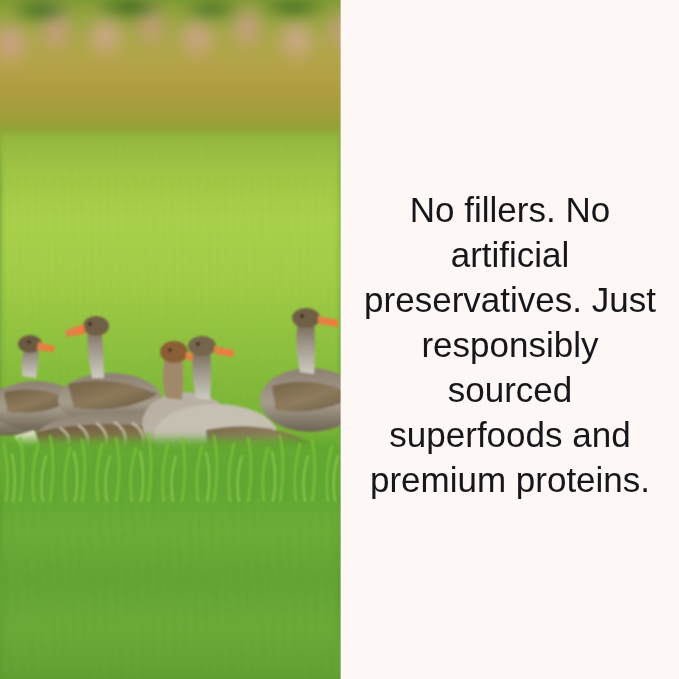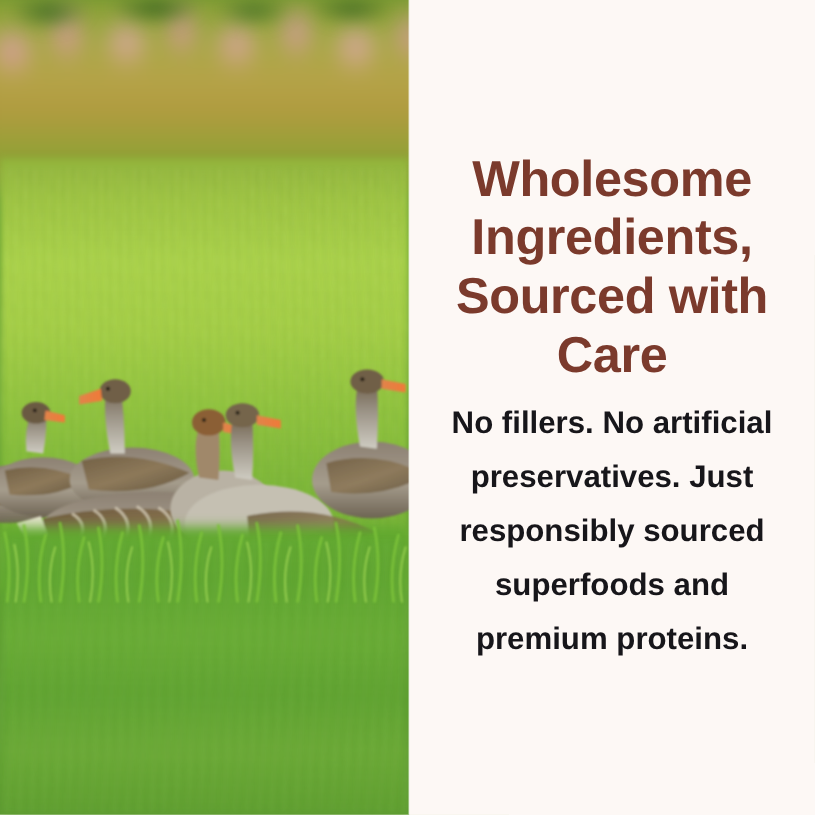"Wholesome Ingredients, Sourced with Care" h1.headline { html: <h1>Wholesome Ingredients, Sourced with Care</h1> -> none }
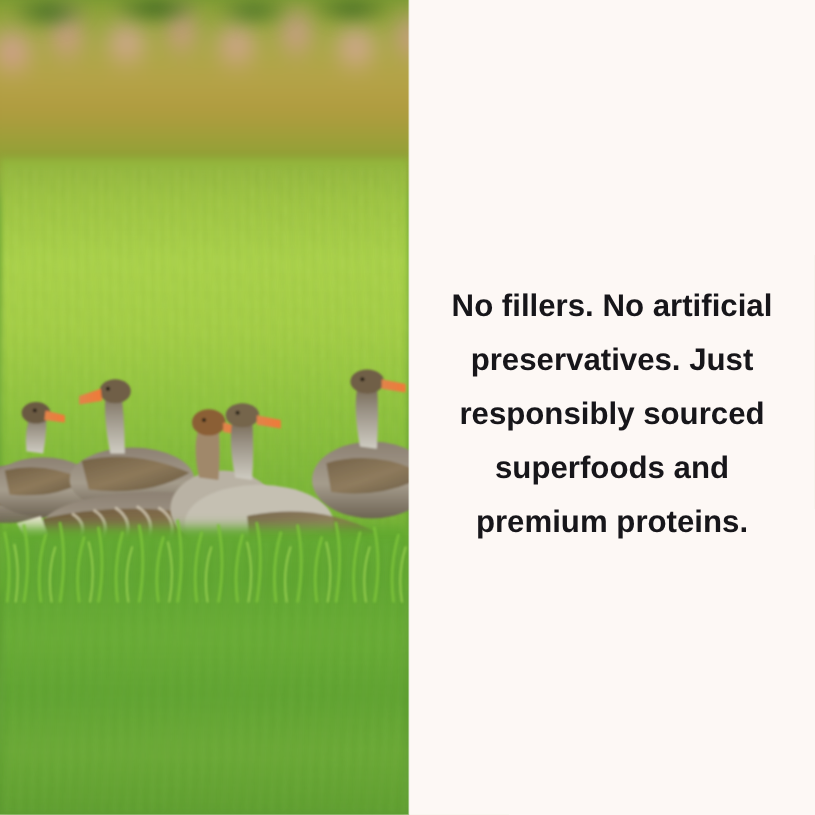"No fillers. No artificial preservatives." .subcopy { font-size: 26px -> 35px; font-weight: 700 -> 400 }
